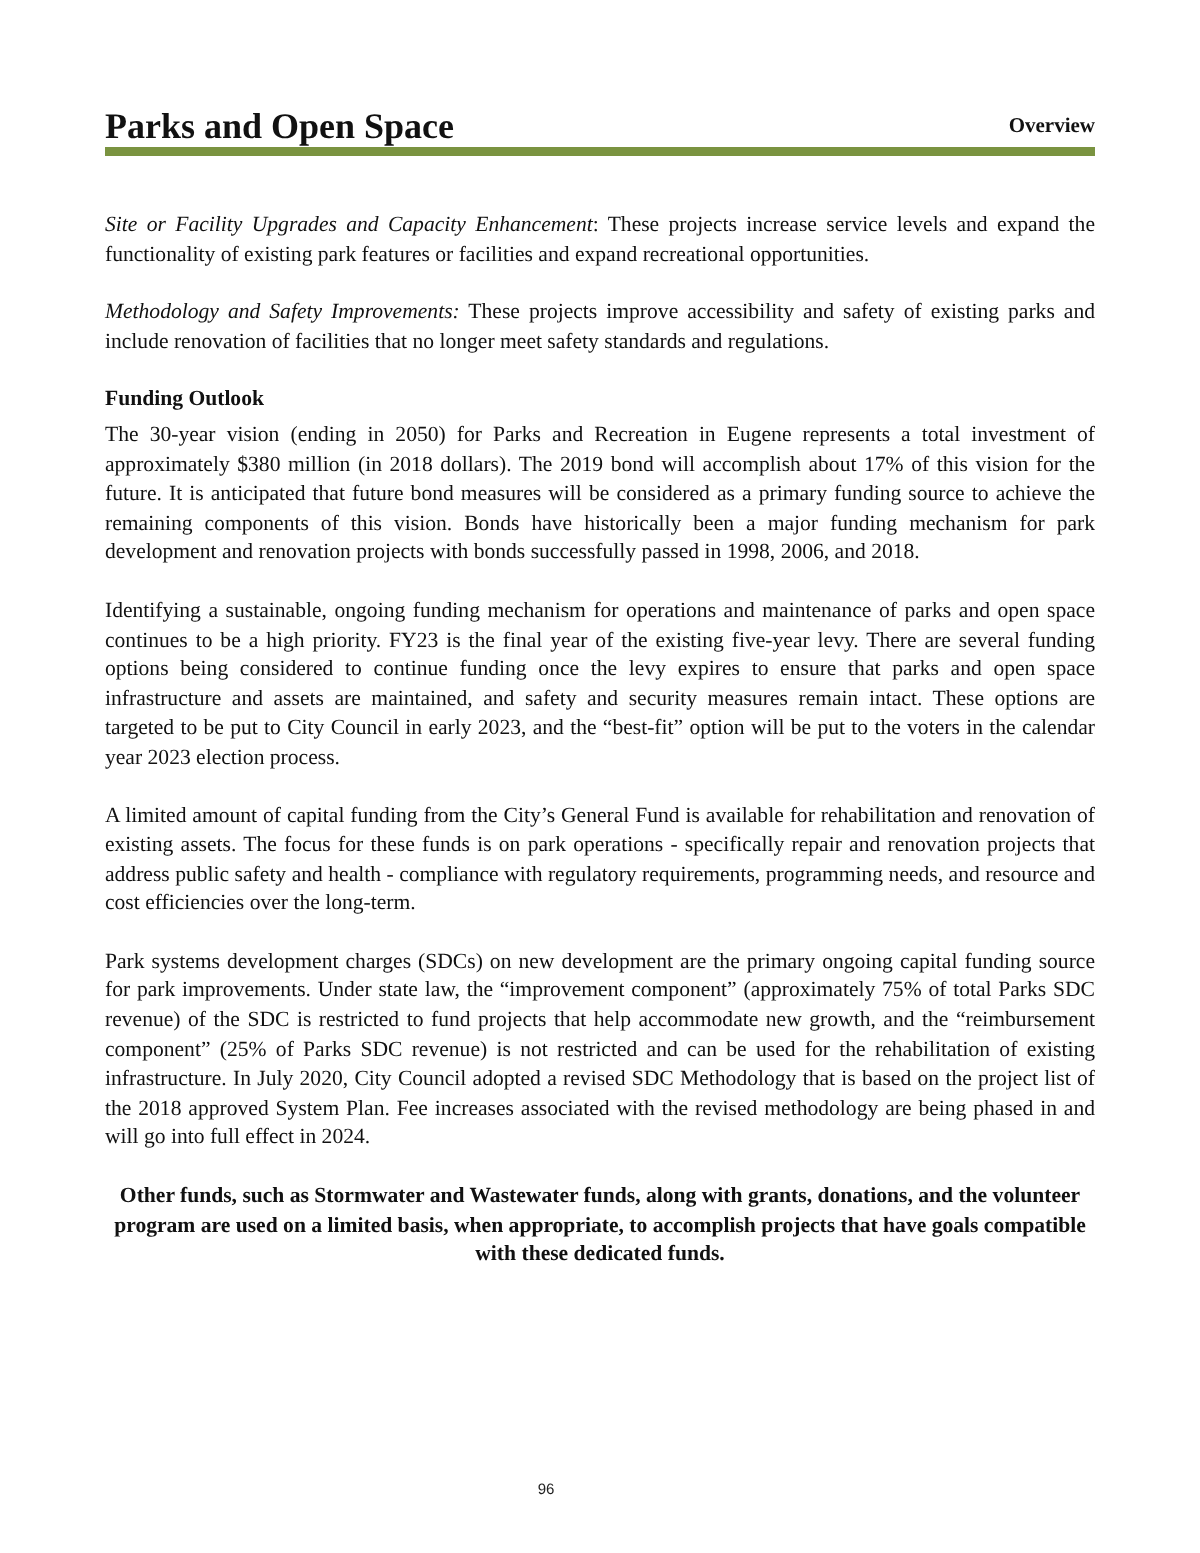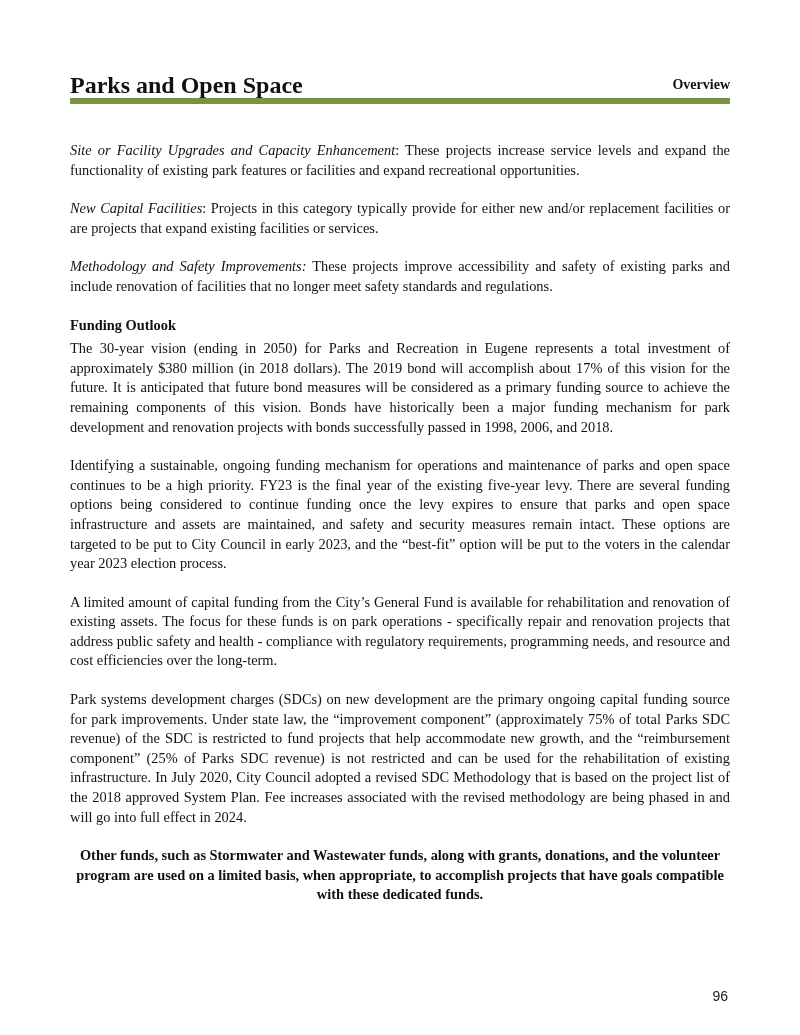"New Capital Facilities: Projects in" p { html: <p><em>New Capital Facilities</em><span>:</span><span> Projects in this category typically provide for either new and/or replacement facilities or are projects that expand existing facilities or services.</span></p> -> none }
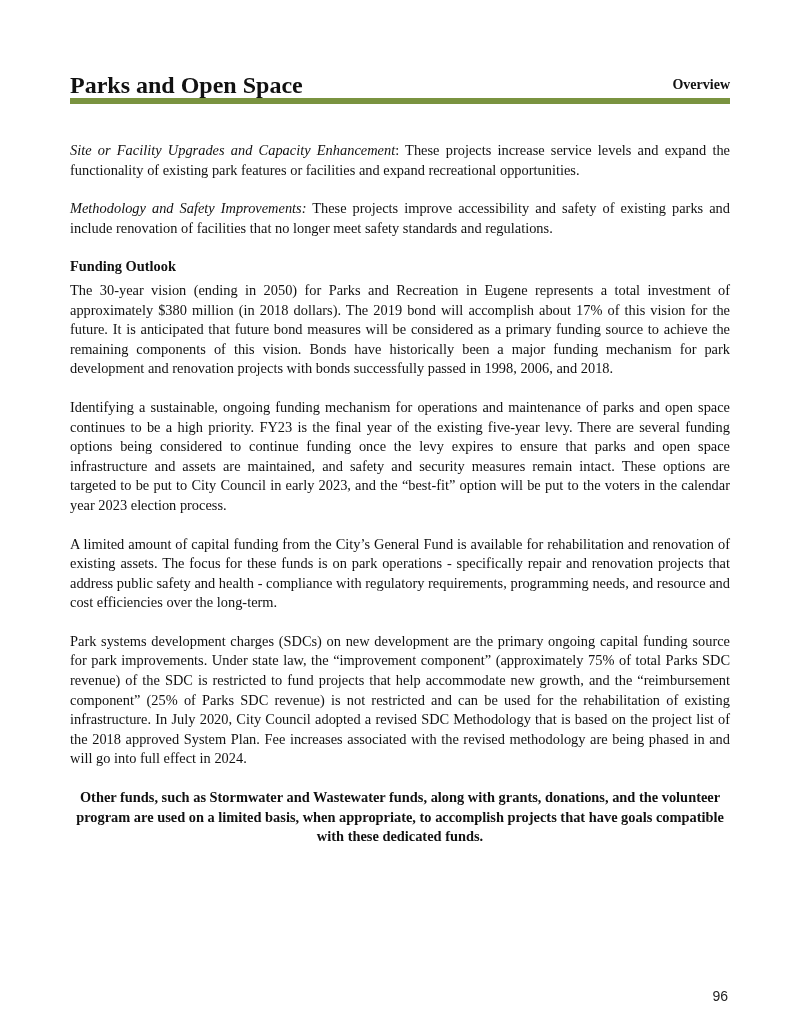"96" .page-num { font-size: 14px -> 10px; text-align: right -> center }
